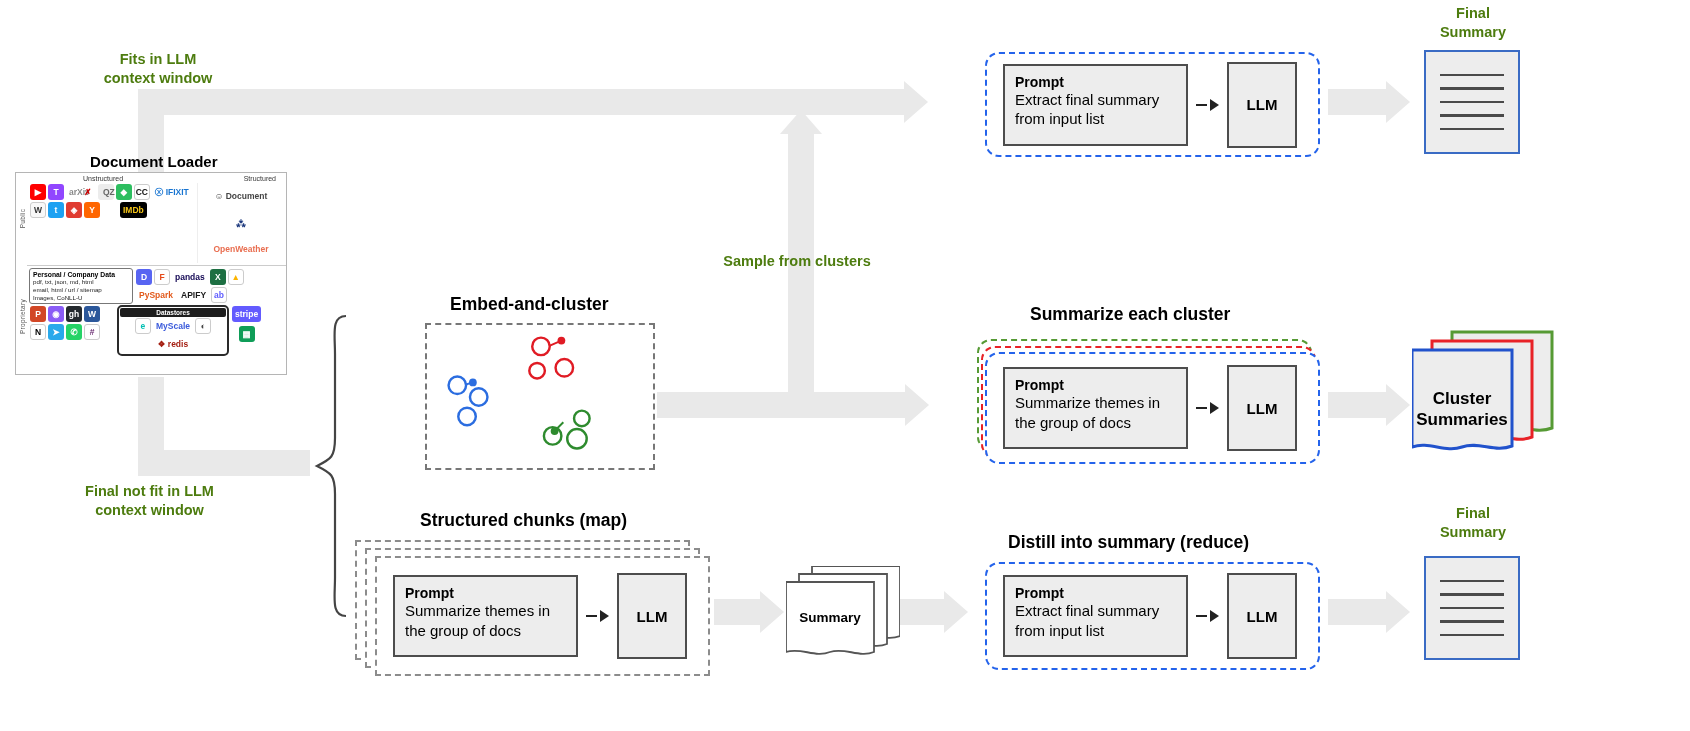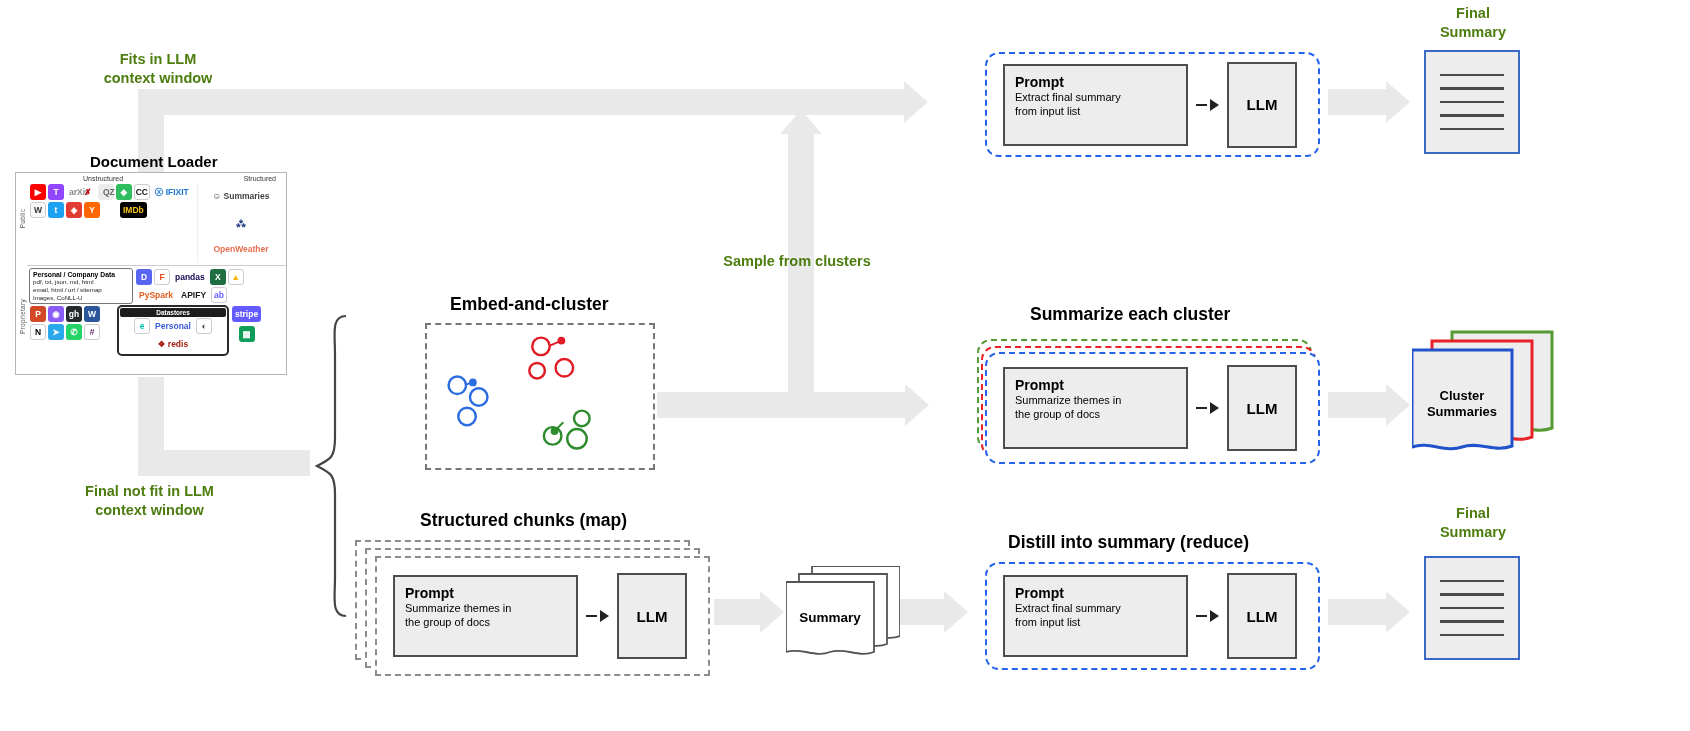"Extract final summary" .prompt-text { font-size: 11px -> 15px }
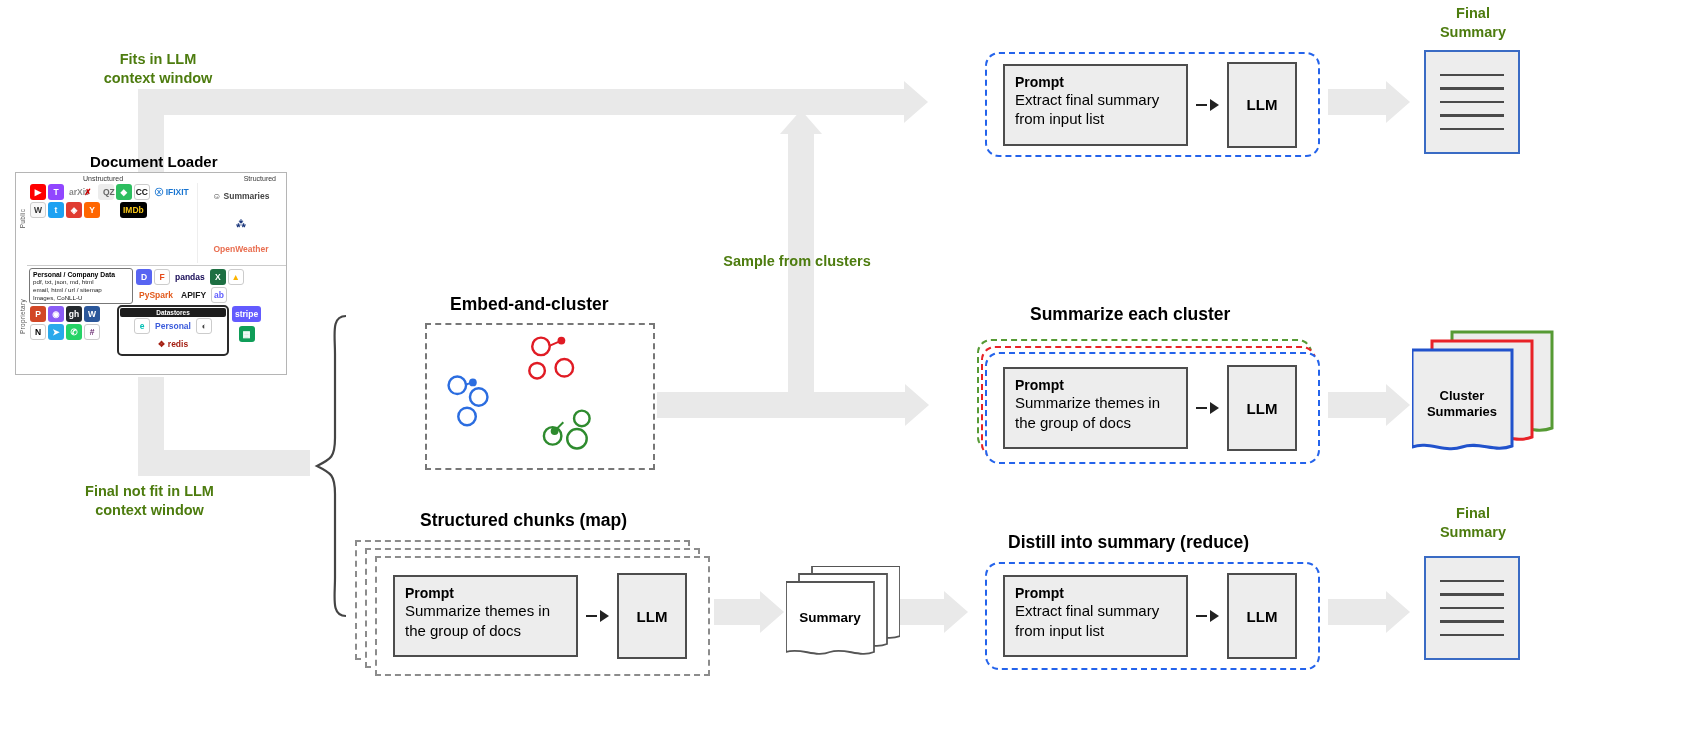"☺ Summaries" span.tile { text: Summaries -> Document }
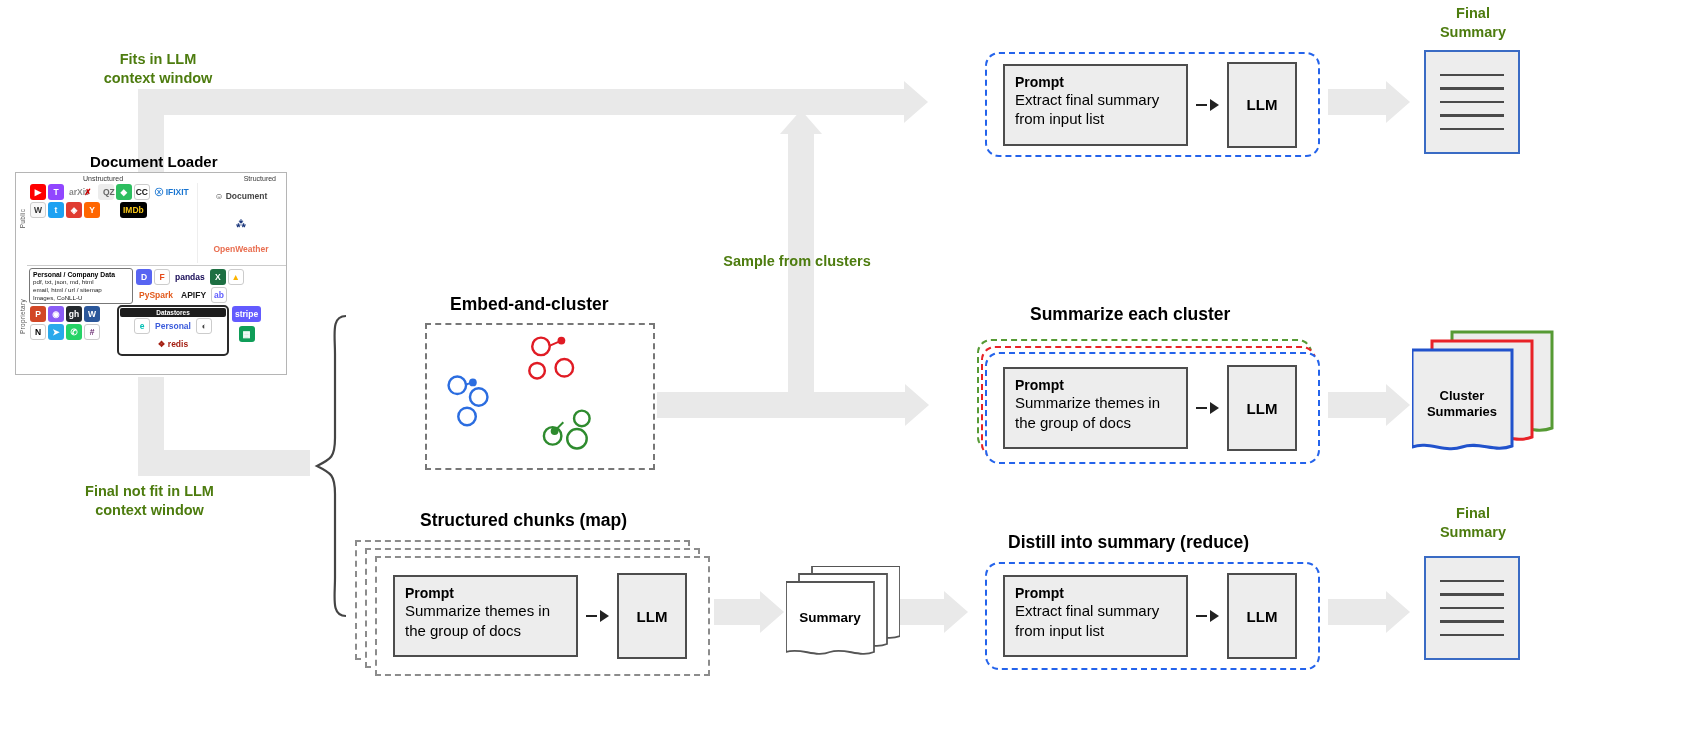"Personal" span.tile { text: Personal -> MyScale }
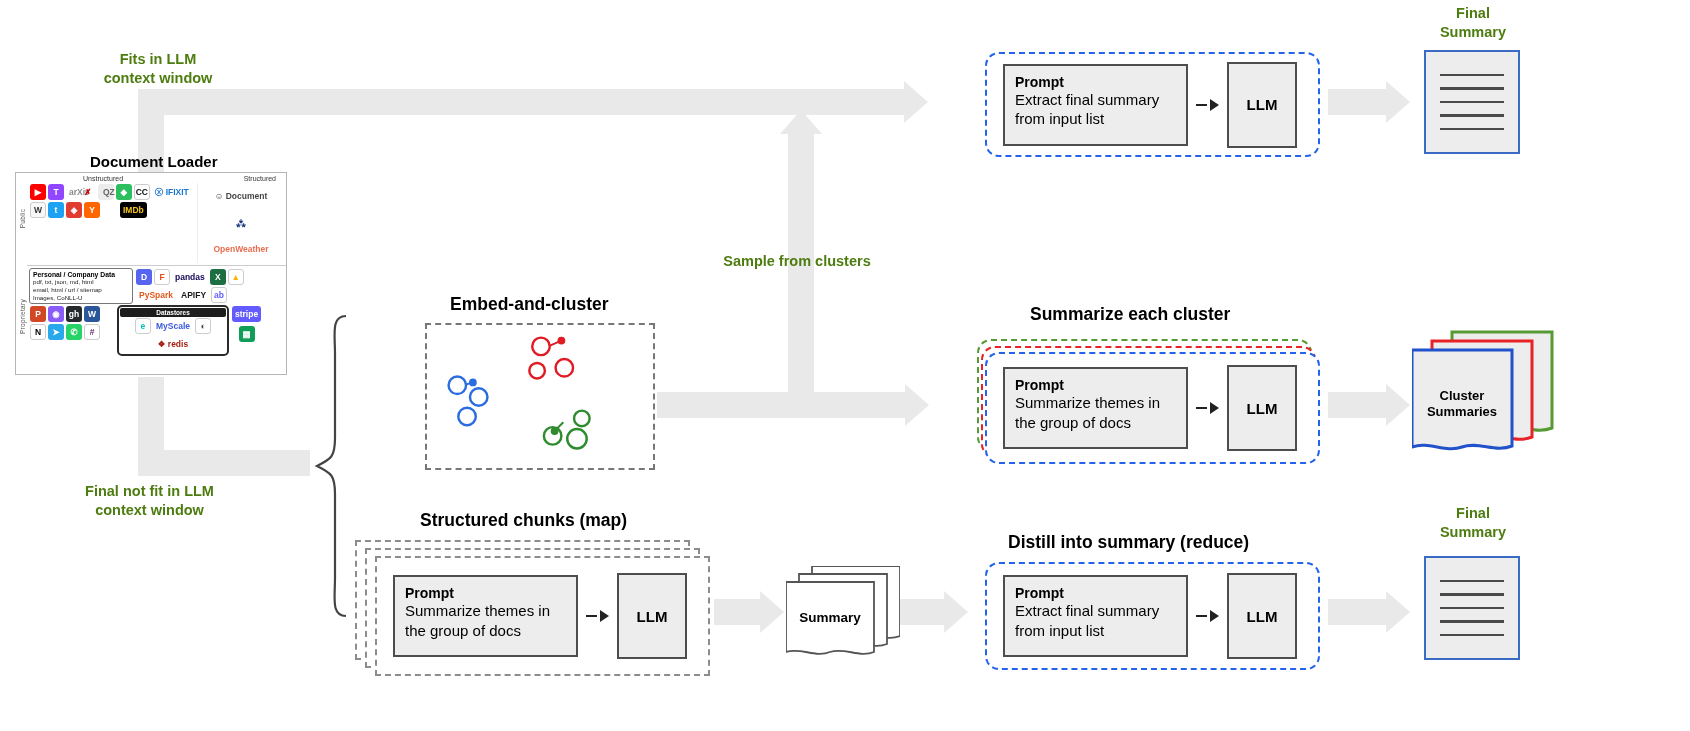"Cluster" .clusterdocs-label { font-size: 13px -> 17px }
